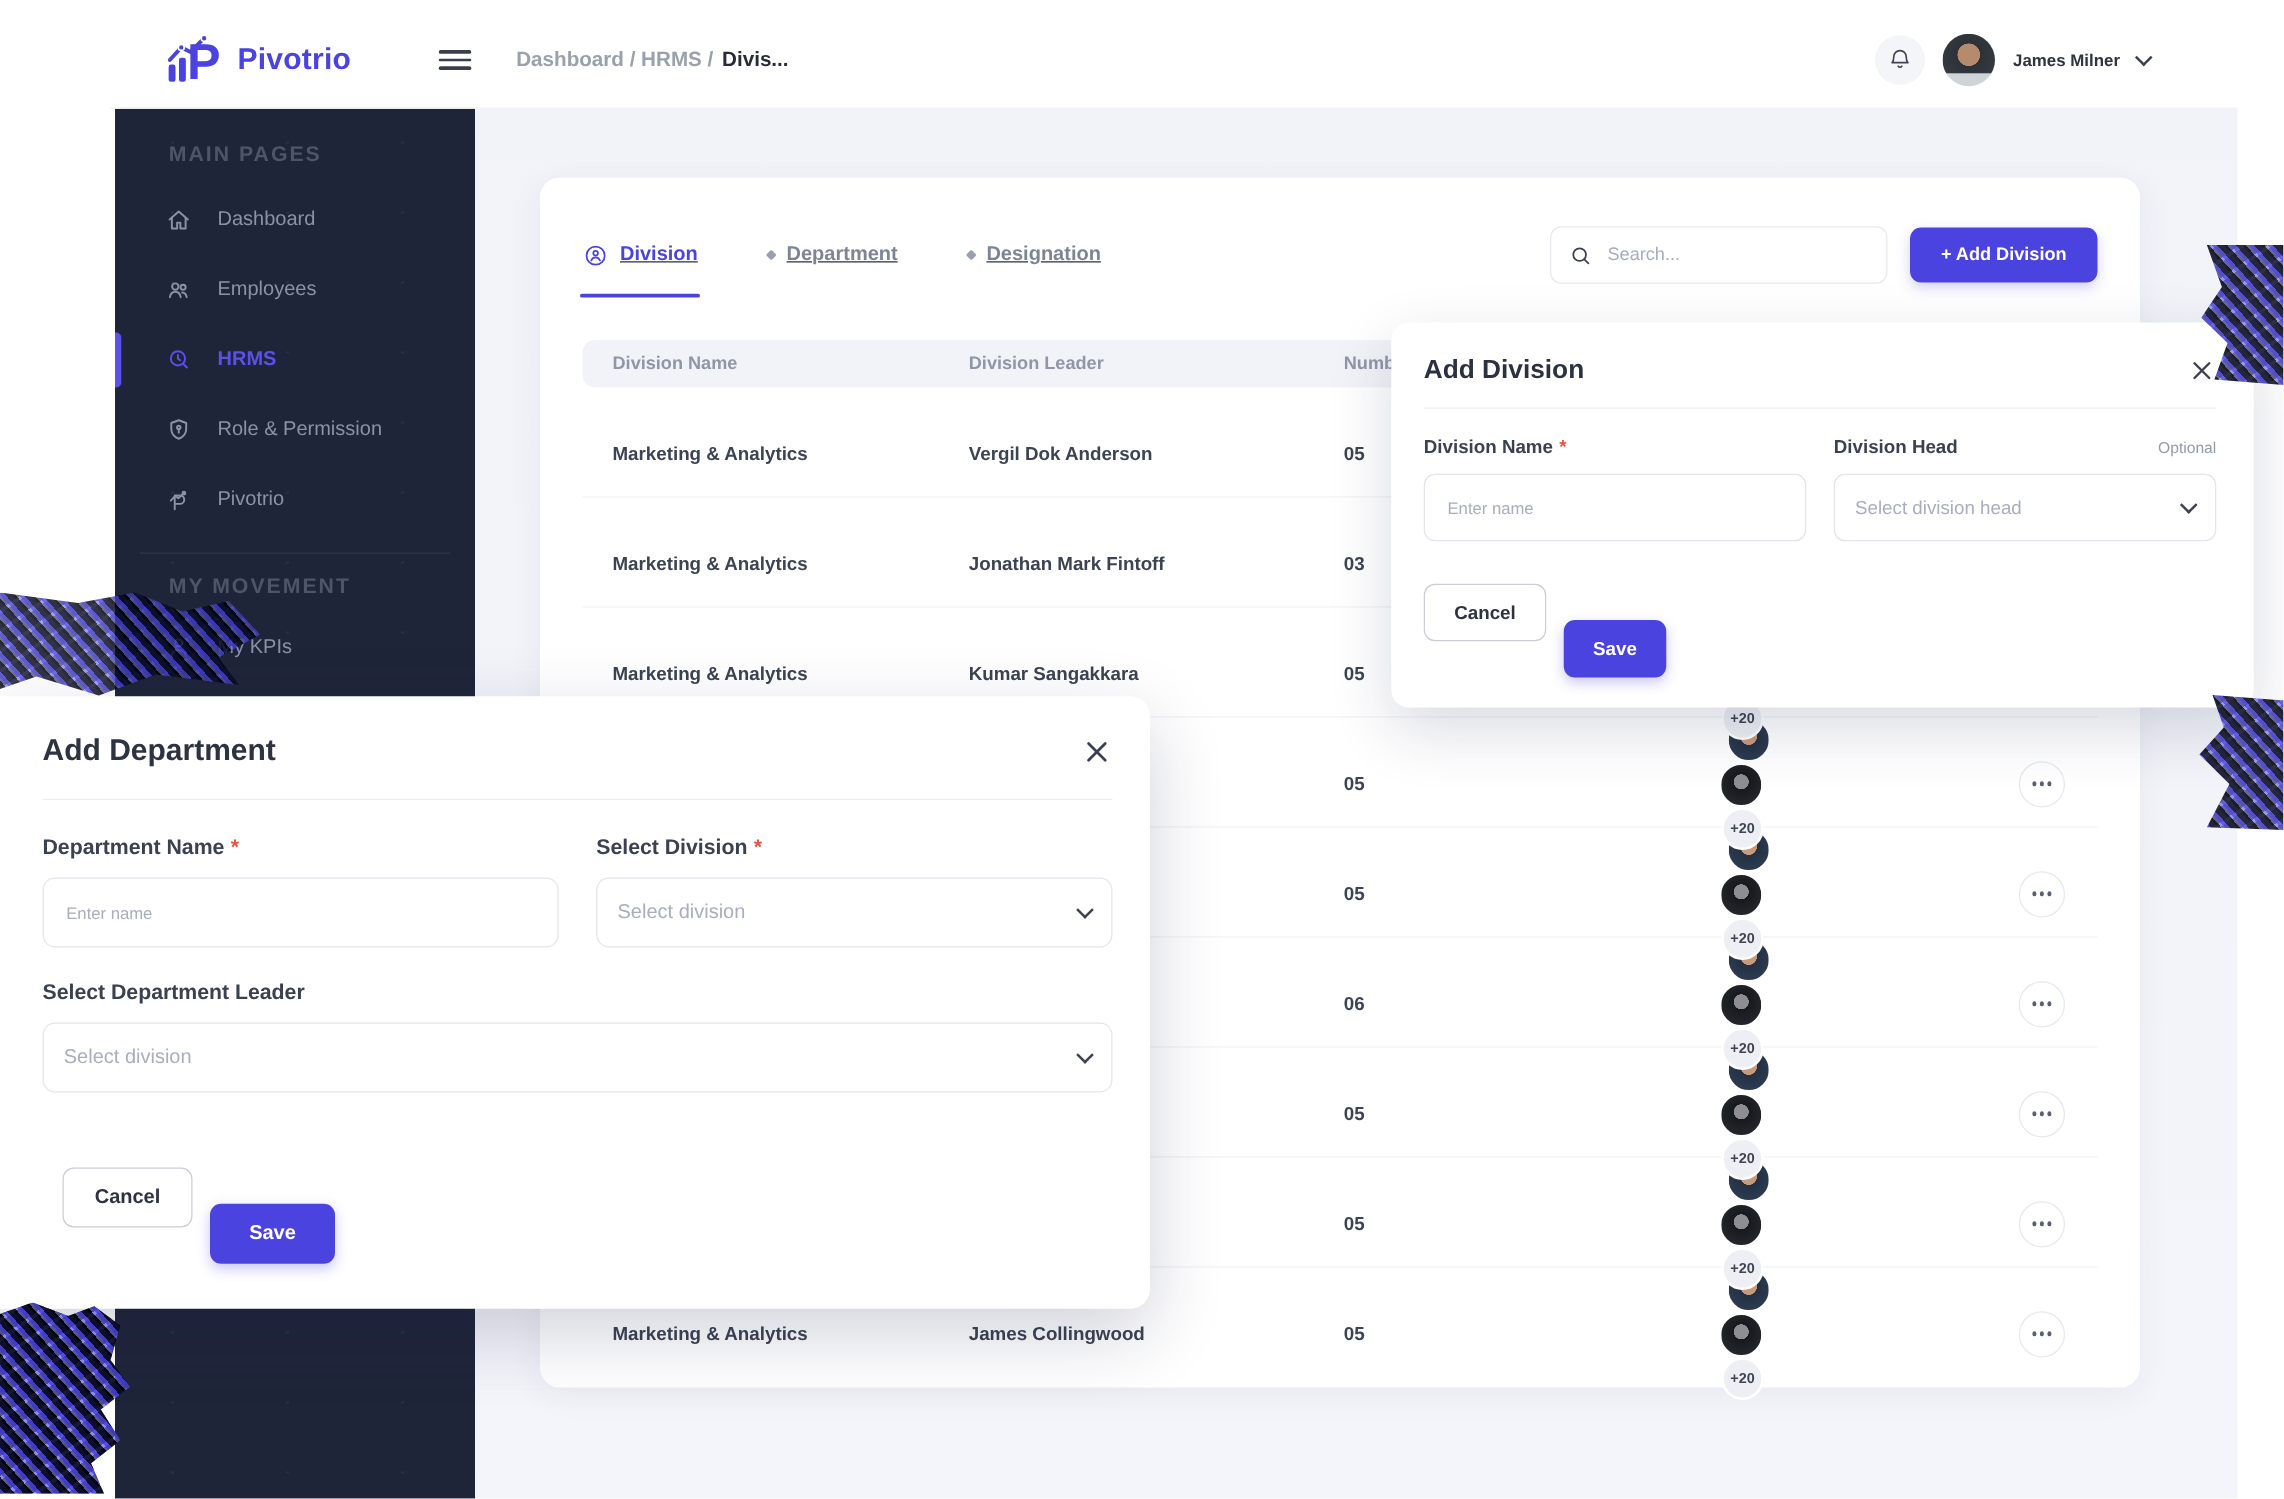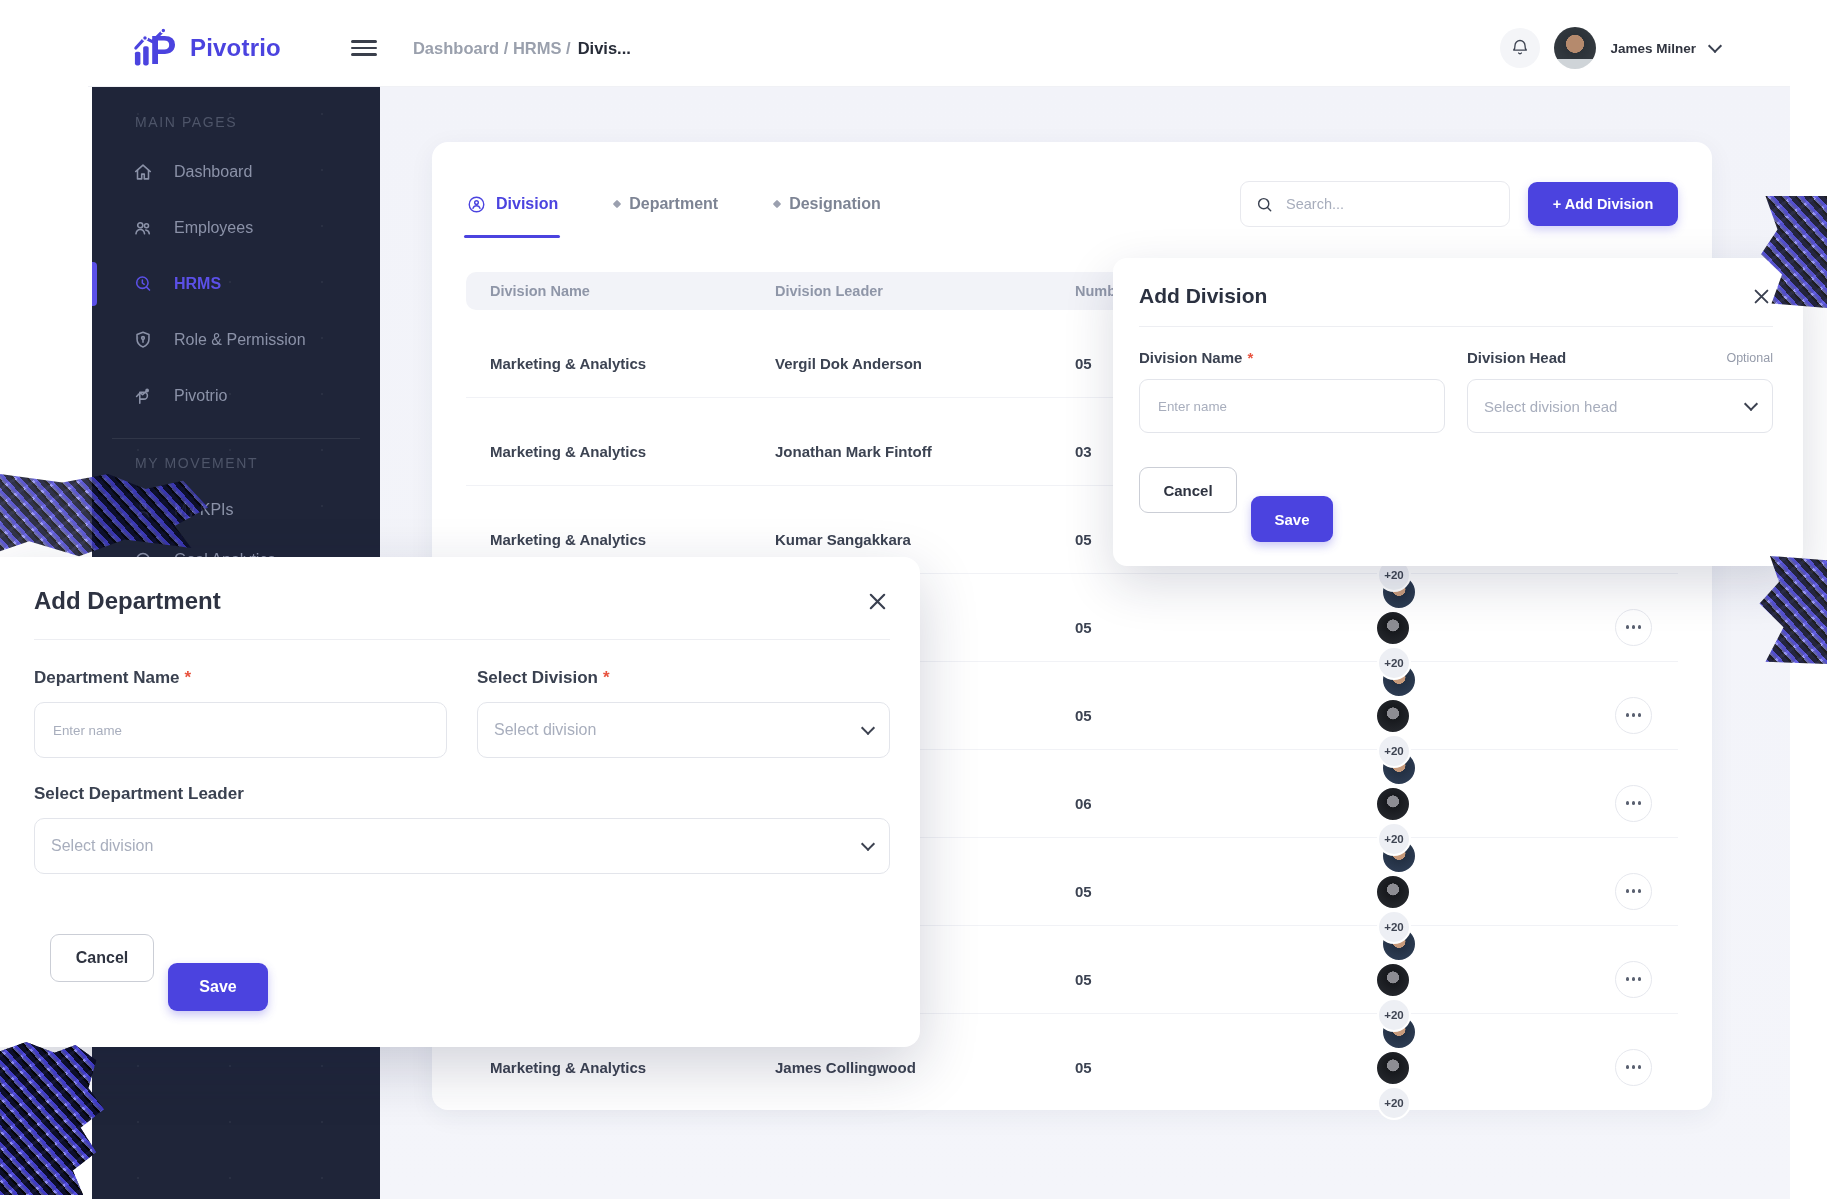"MAIN PAGES" .side-label { font-size: 14px -> 17px; font-weight: 400 -> 700 }
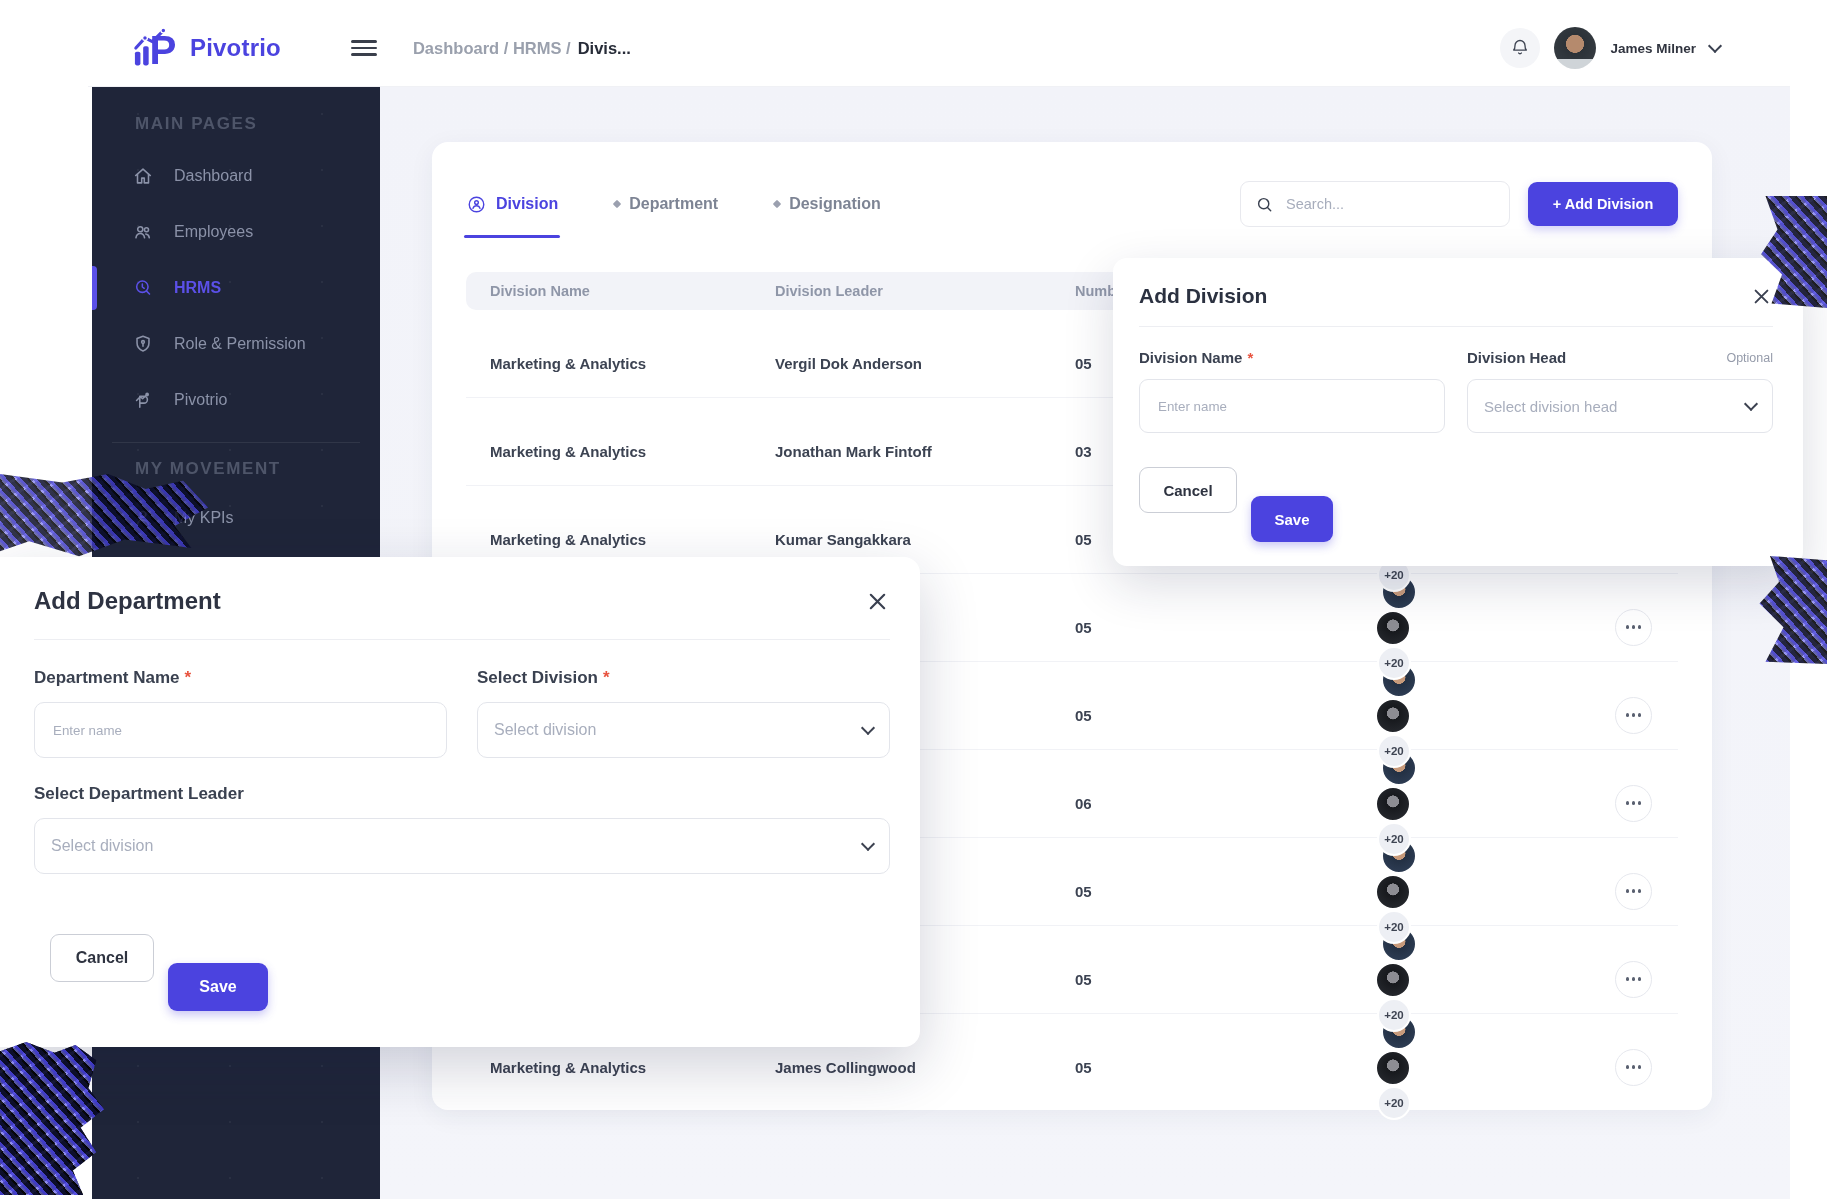"Division" .tabs { text-decoration: none -> underline }
